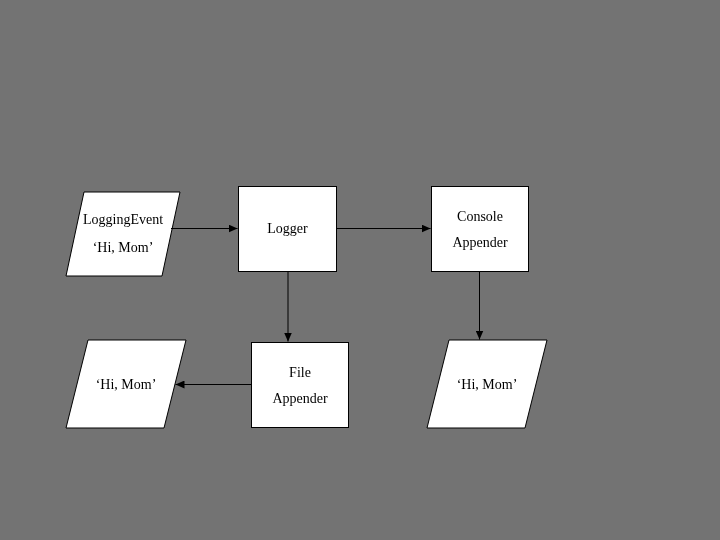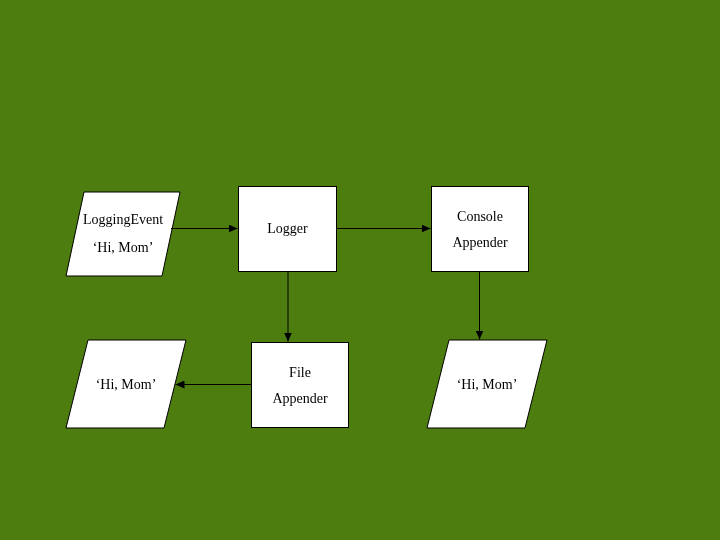"LoggingEvent" .canvas-wrap { background: #4d7c0f -> #737373 }
